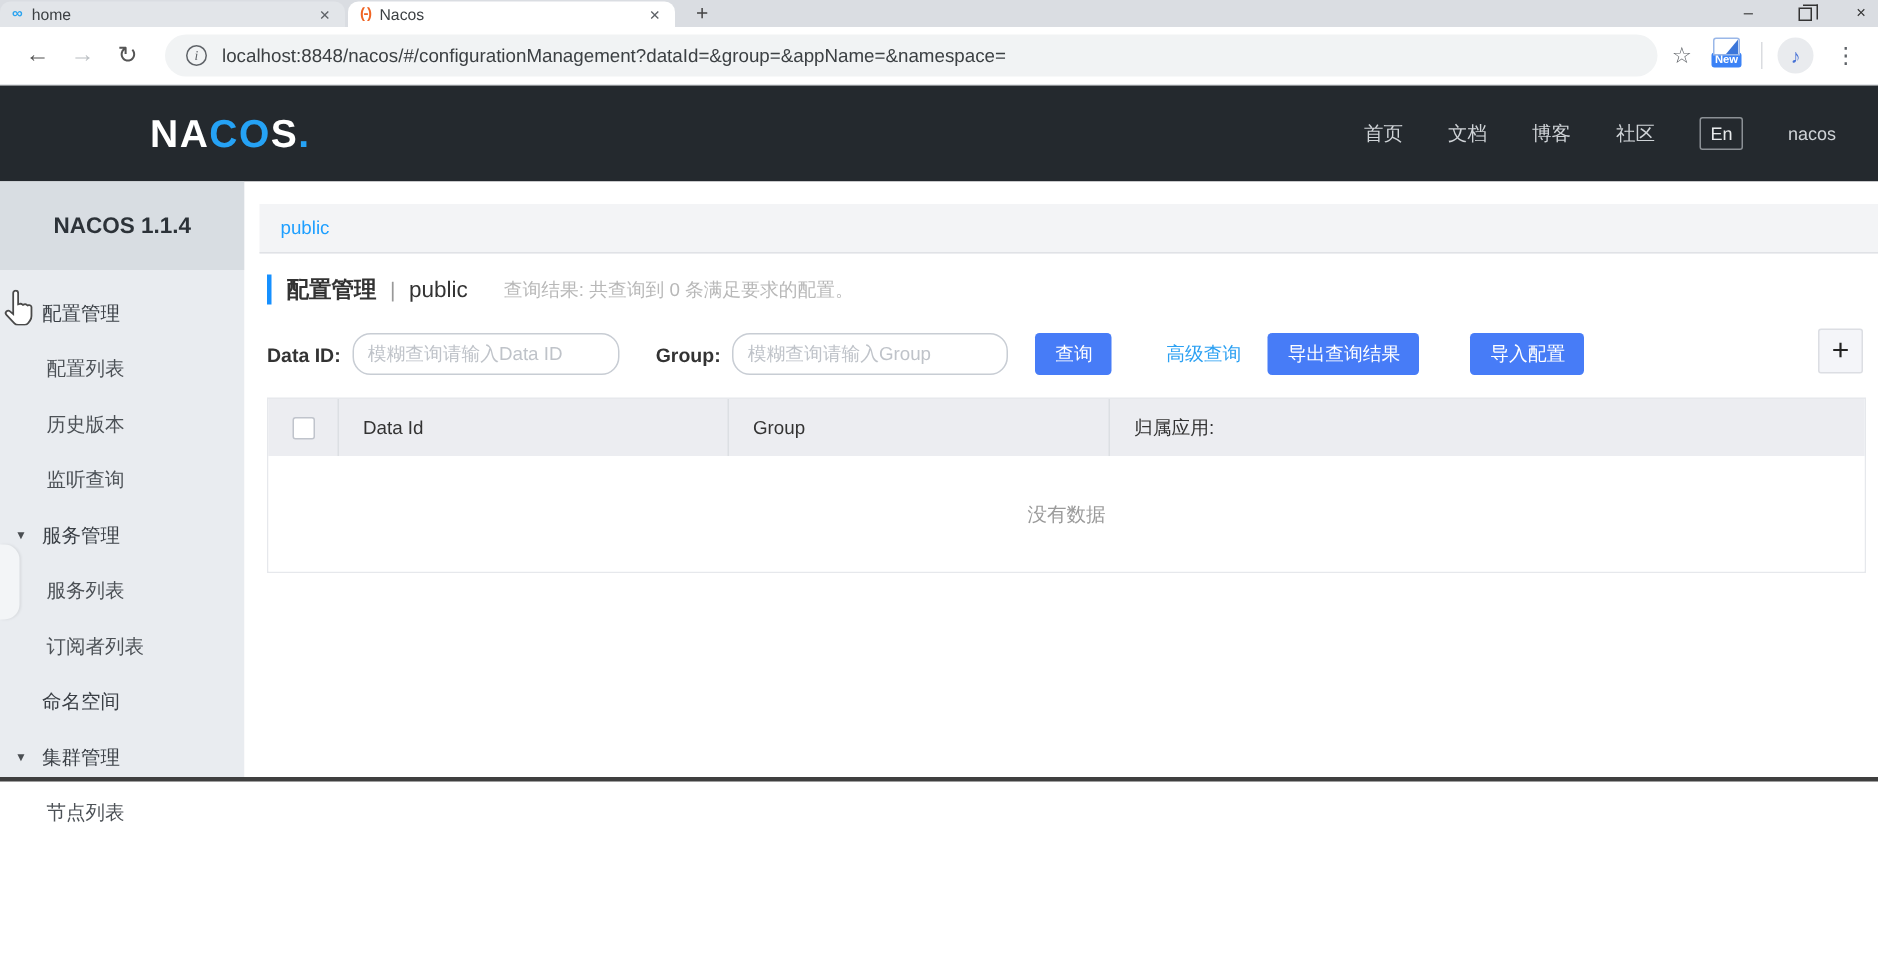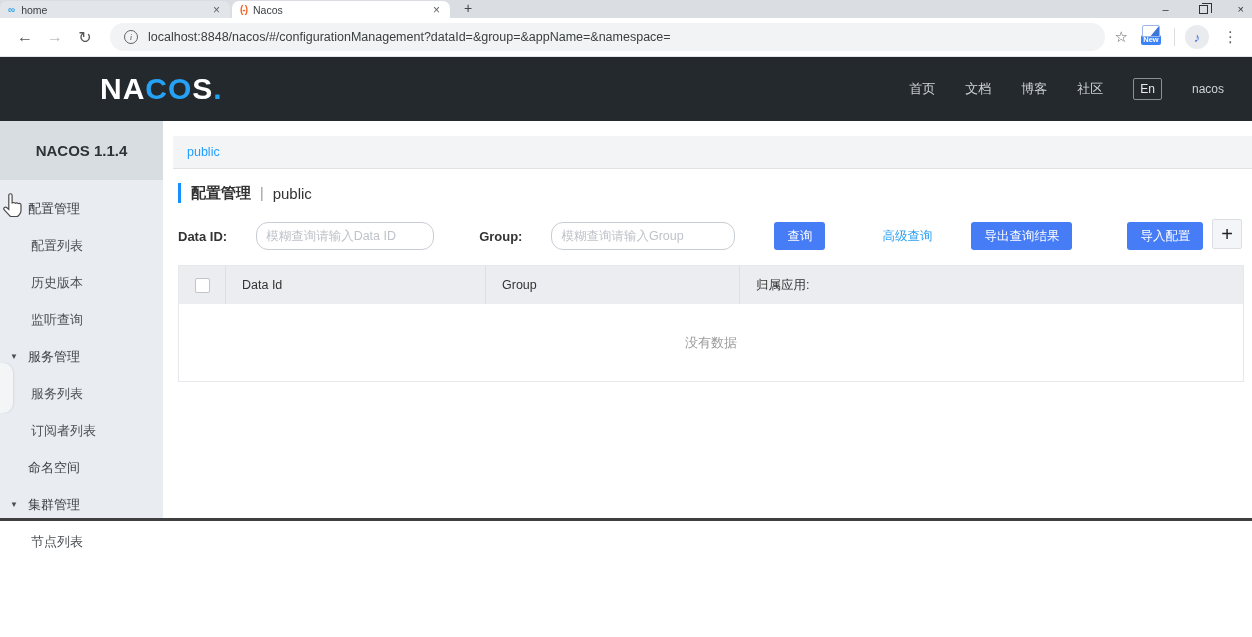"NACOS." .logo { font-size: 30px -> 26px }
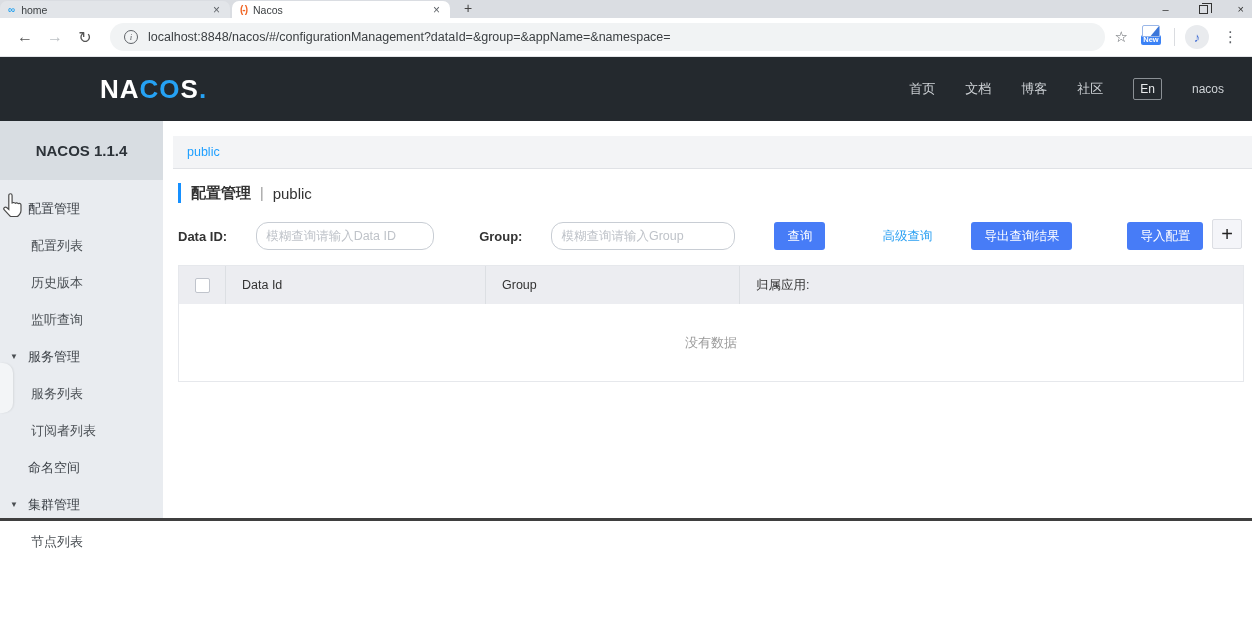"查询结果: 共查询到 0 条满足要求的配置。" span.sec-summary { html: none -> <span>查询结果: 共查询到 0 条满足要求的配置。</span> }
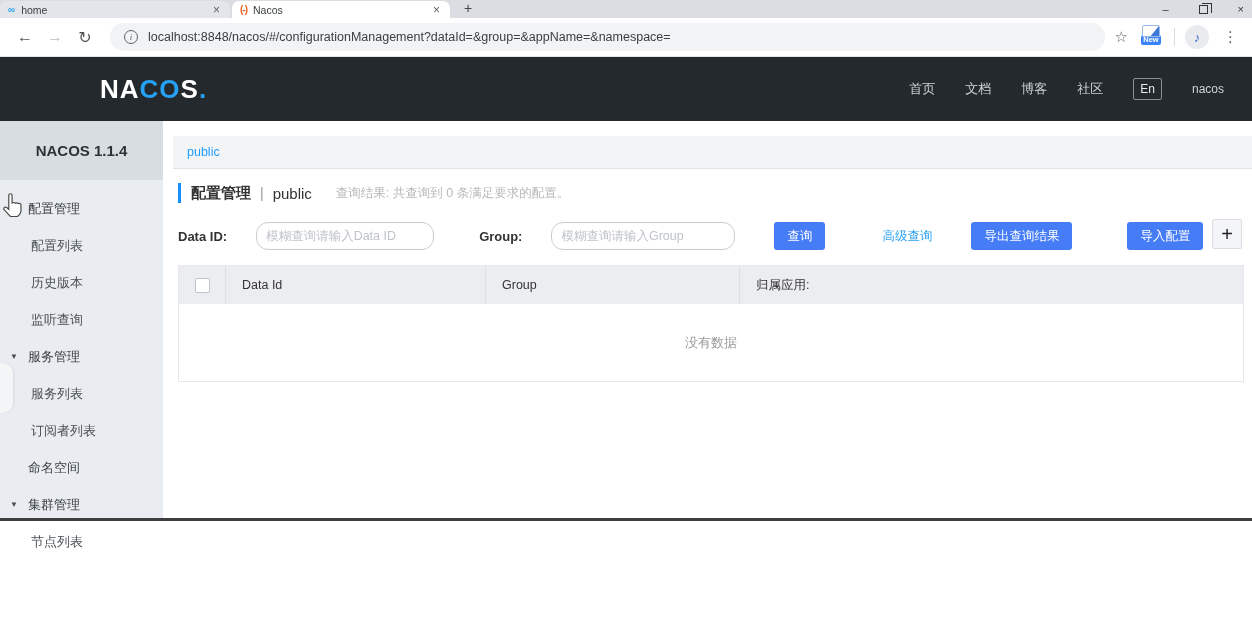"Data ID:" .query-row { gap: 21px -> none }
